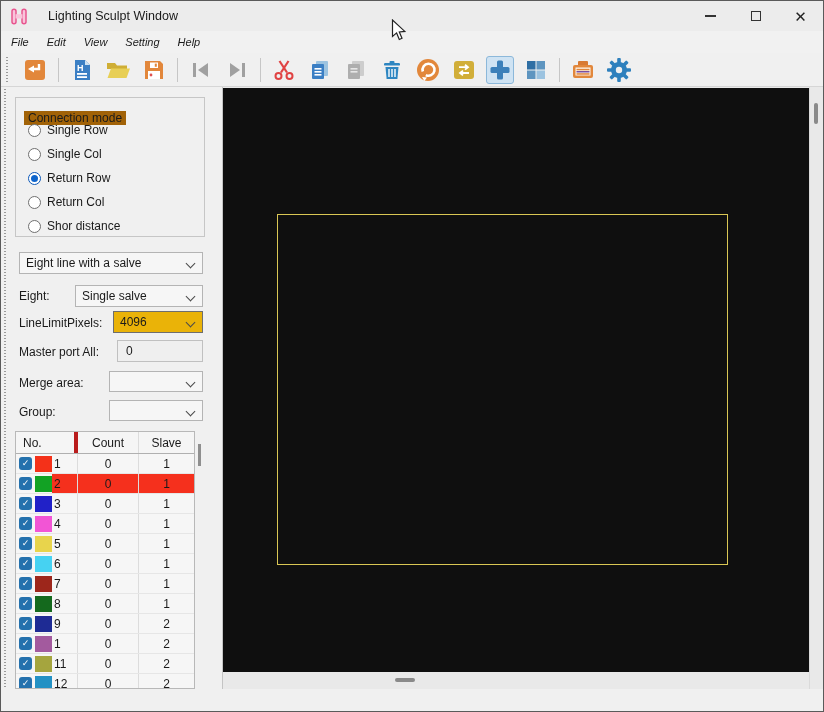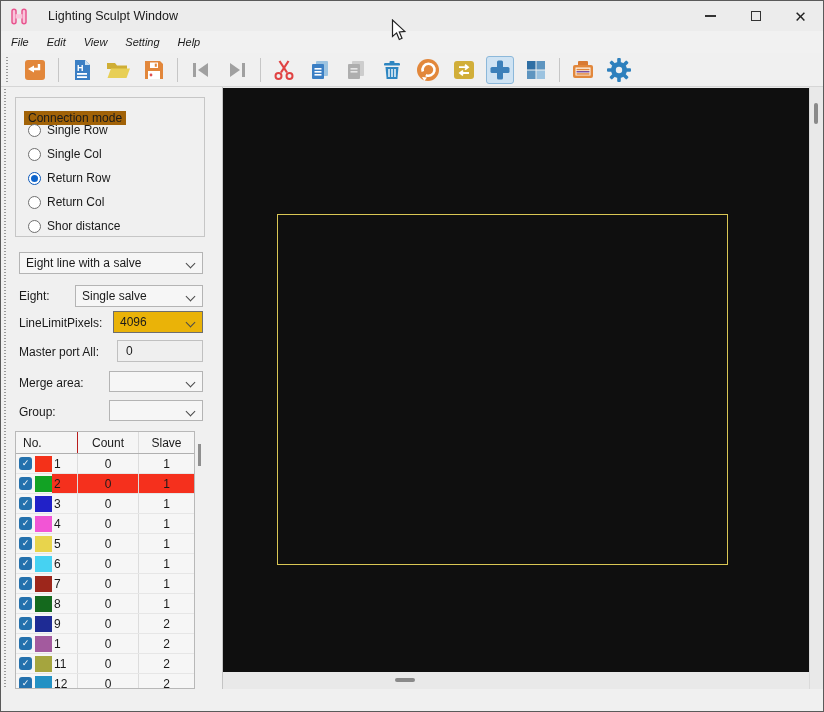"No." .th-no { border-right: 1px solid #b91c1c -> 4px solid #b91c1c }
